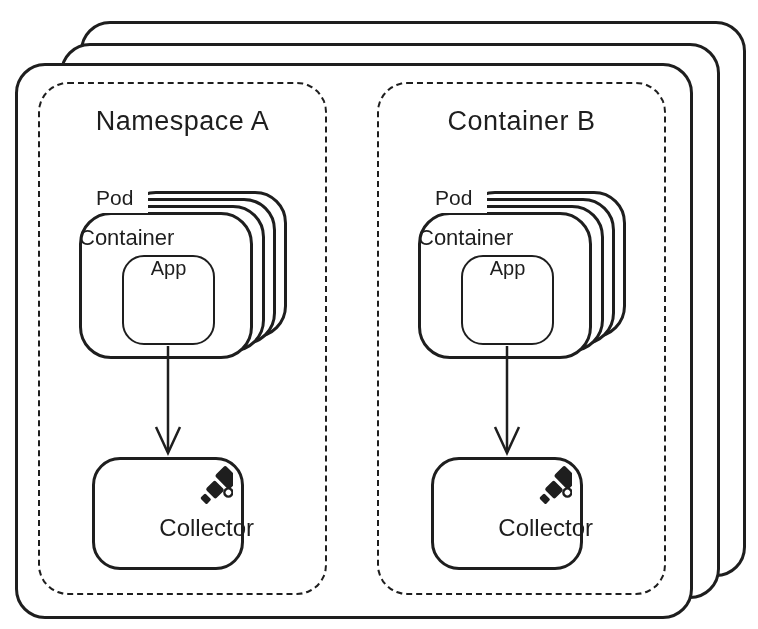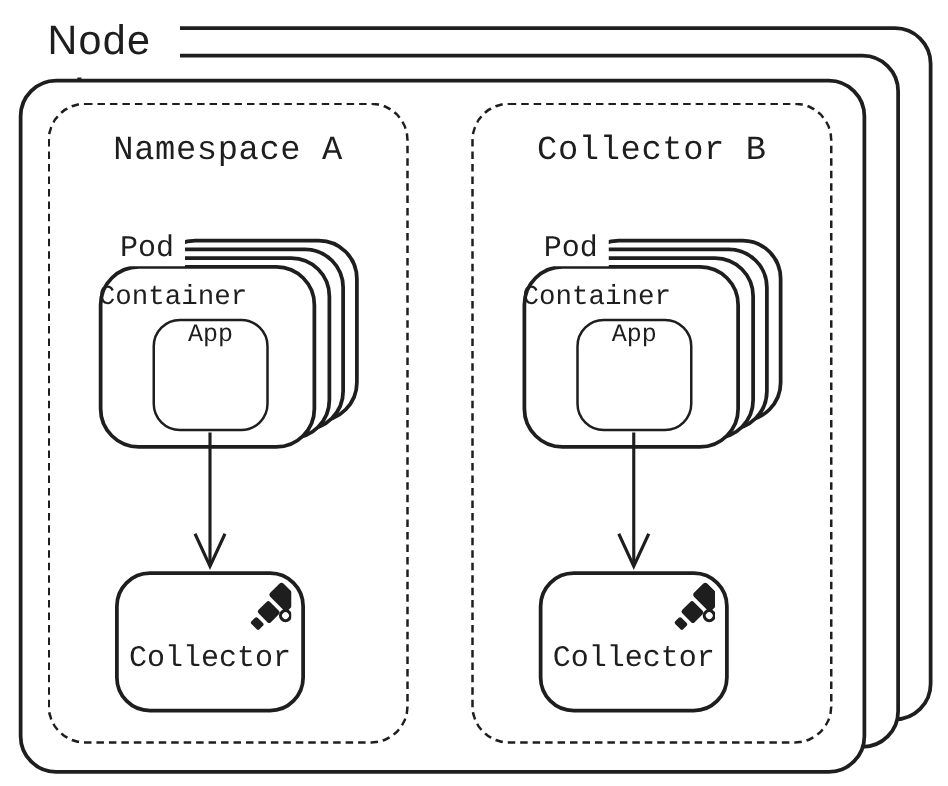"Node" div.node-label { html: <div>Node</div> -> none }
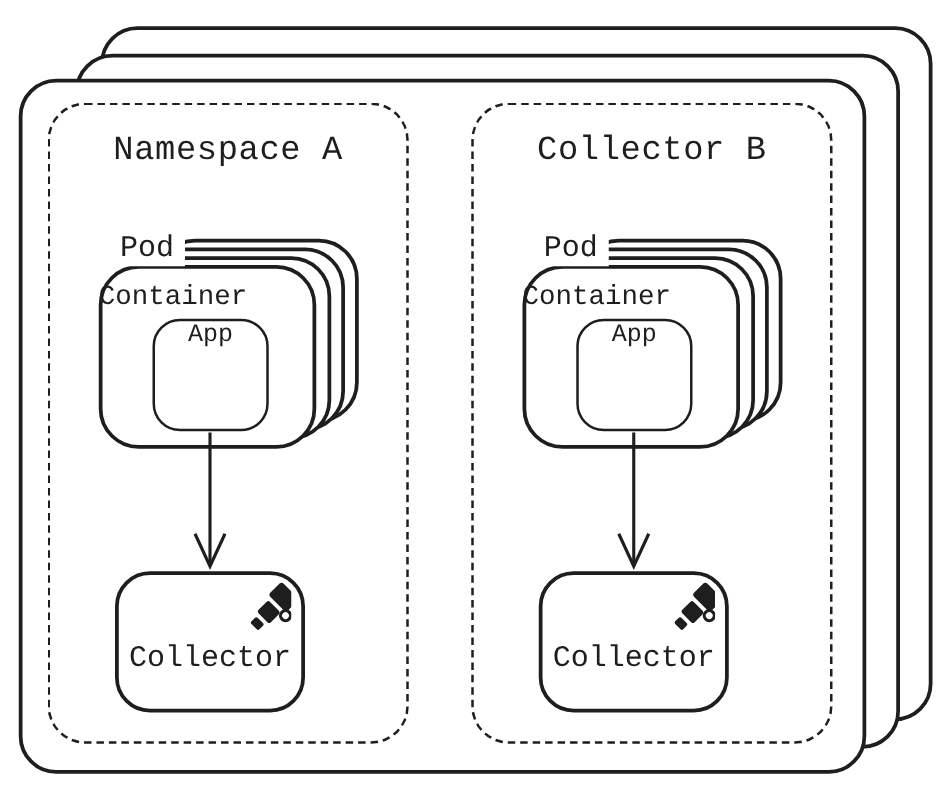"Namespace A" .ns { font-family: Liberation Mono, monospace -> none }
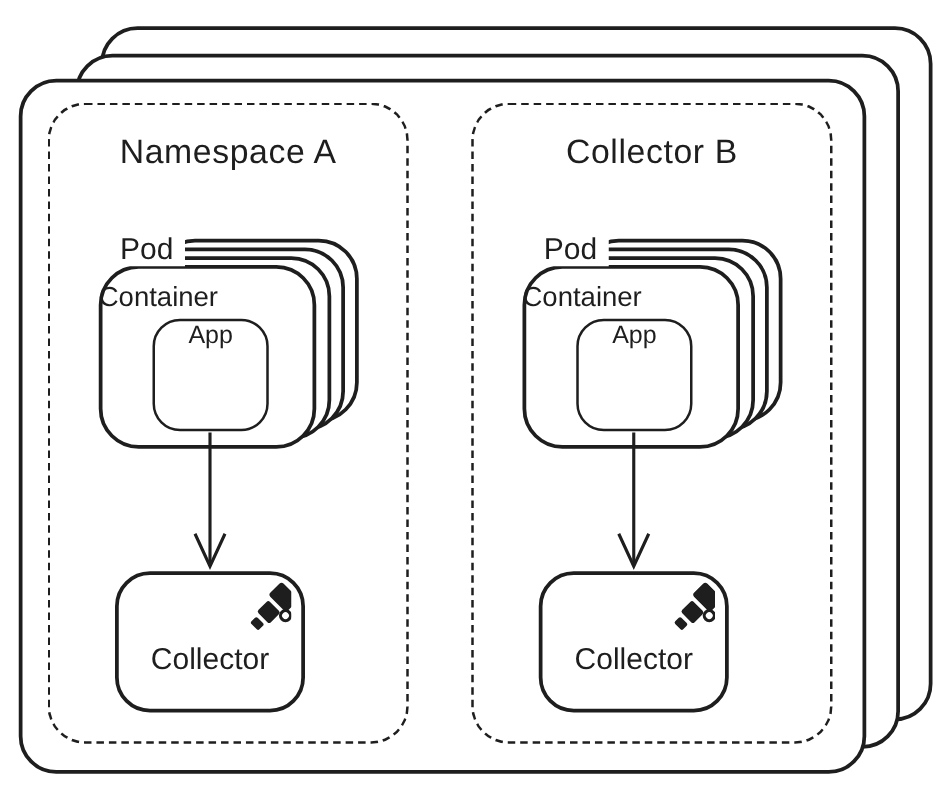"Collector B" div.ns-label { text: Collector -> Container }
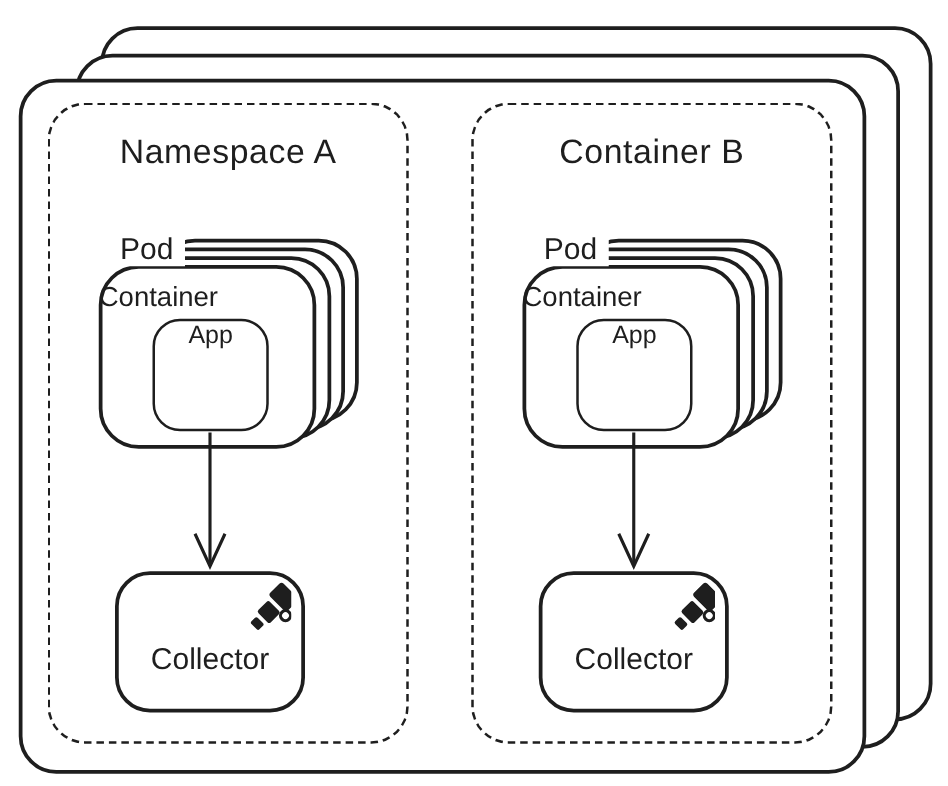"Pod" .pod-label { font-size: 24px -> 21px }
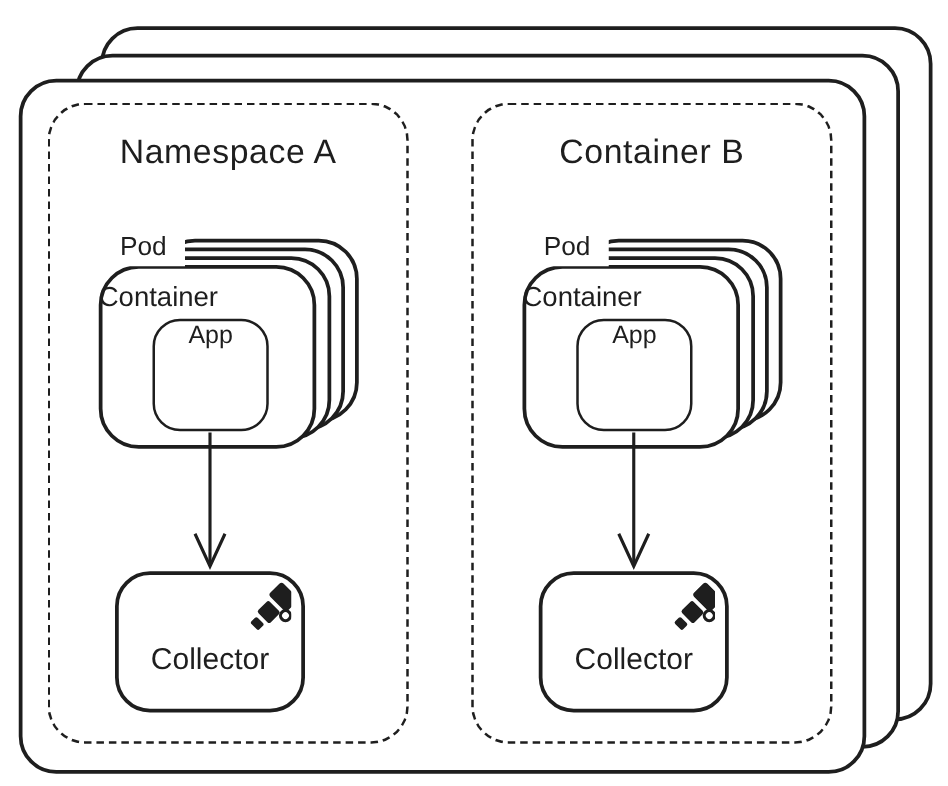"Collector" .collector-label { left: 0 -> 13px; text-align: center -> right }
